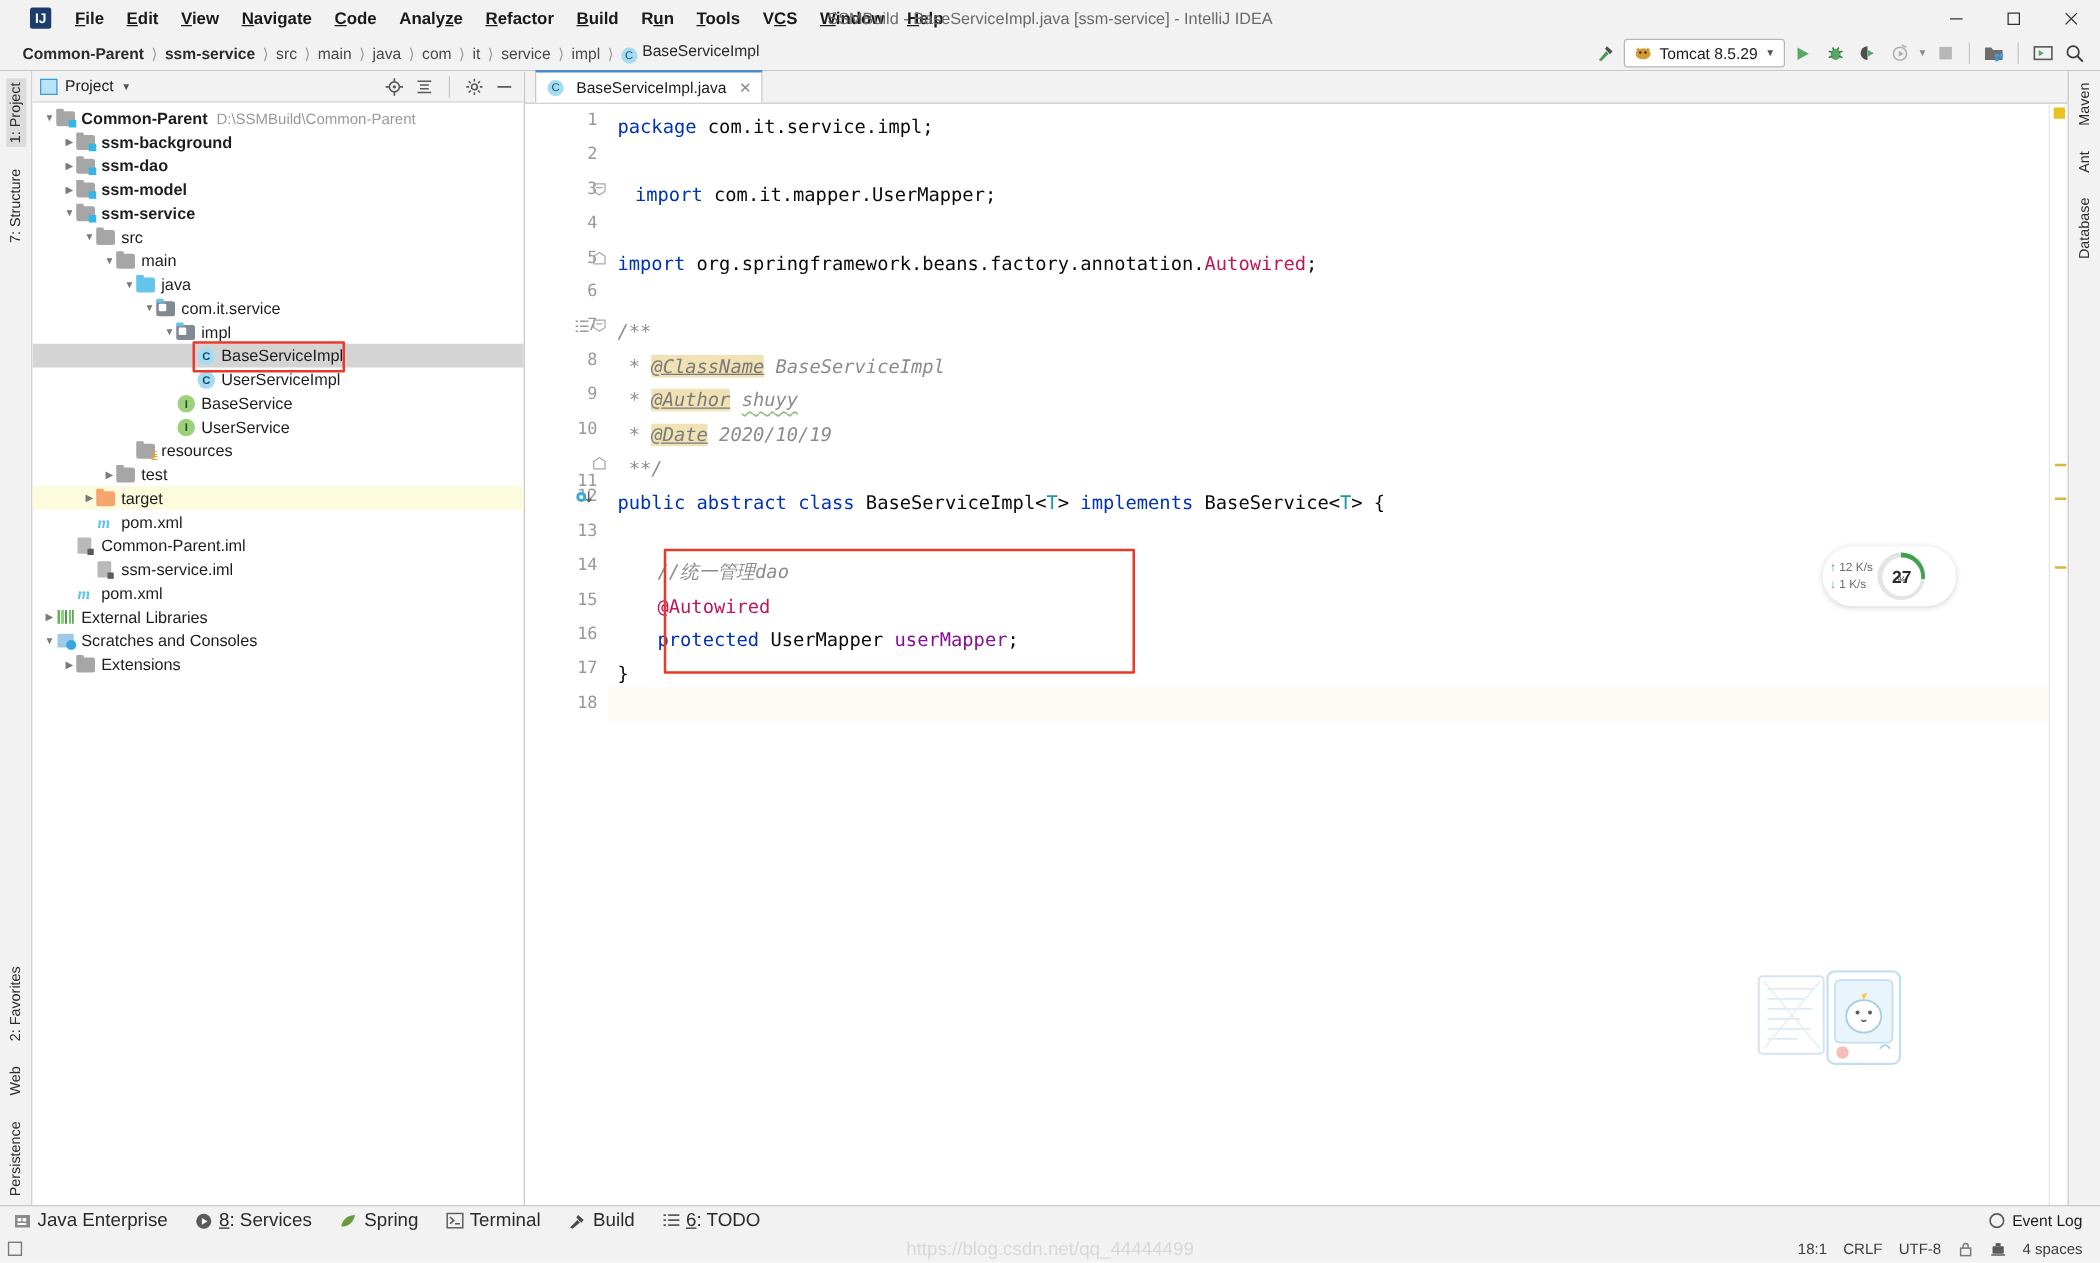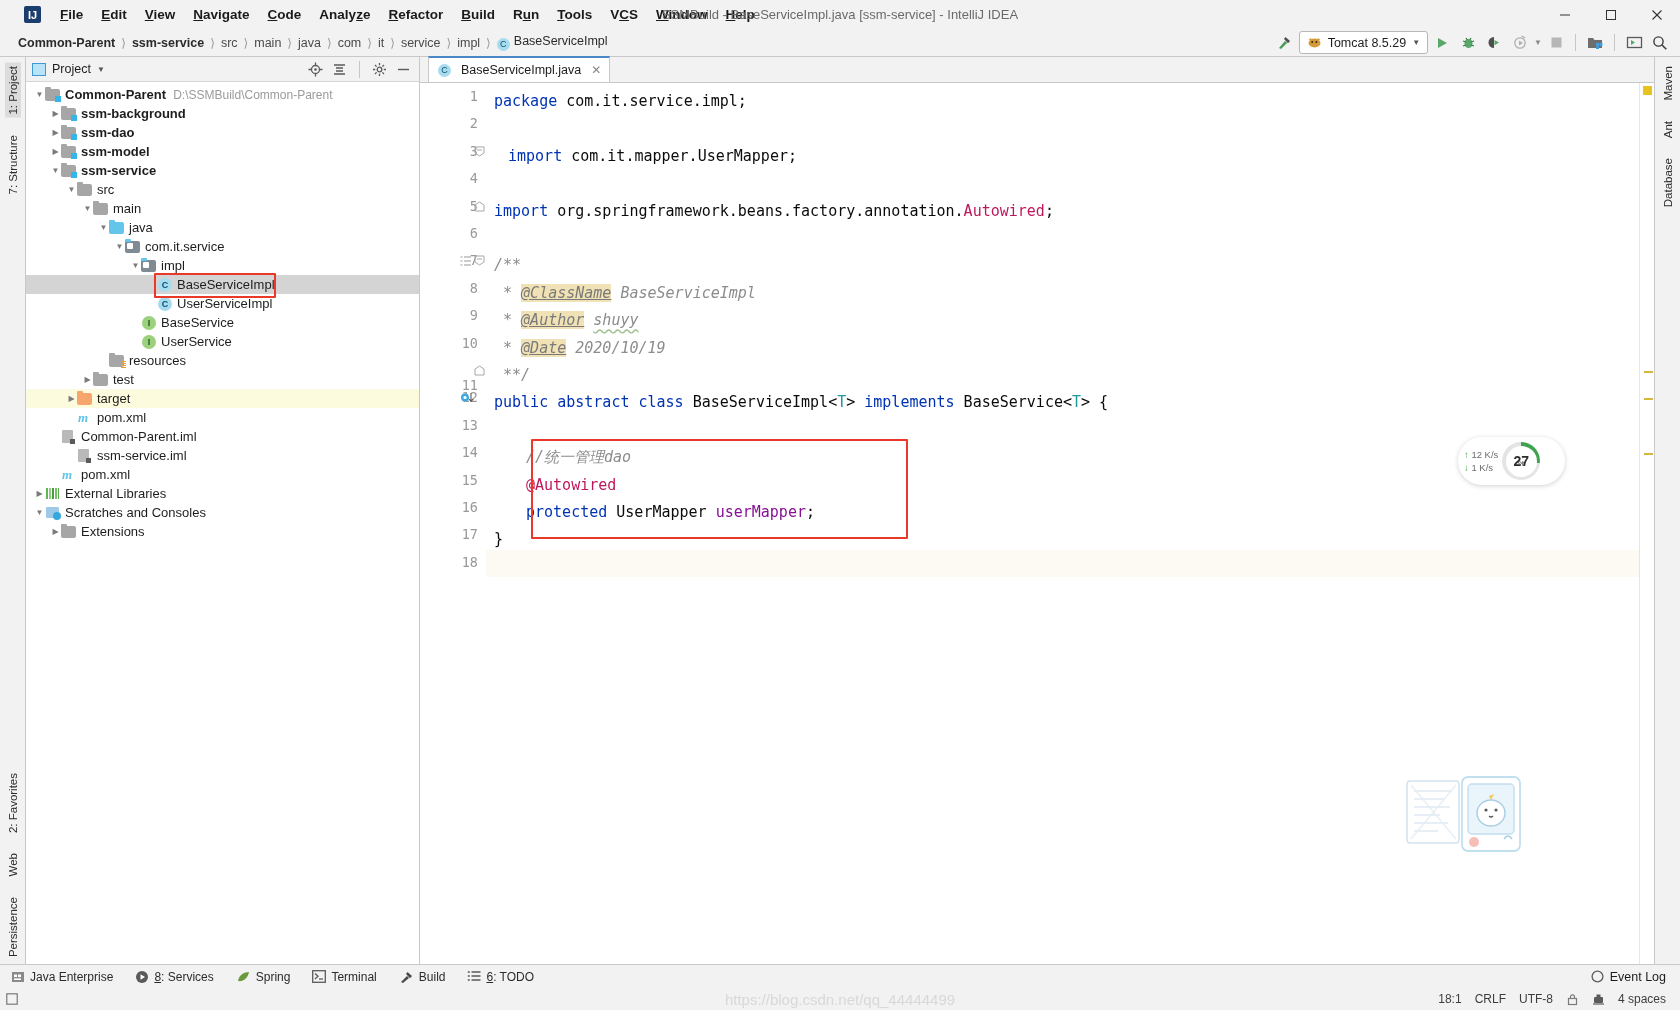"Java Enterprise" .bt { font-size: 12px -> 15px }
